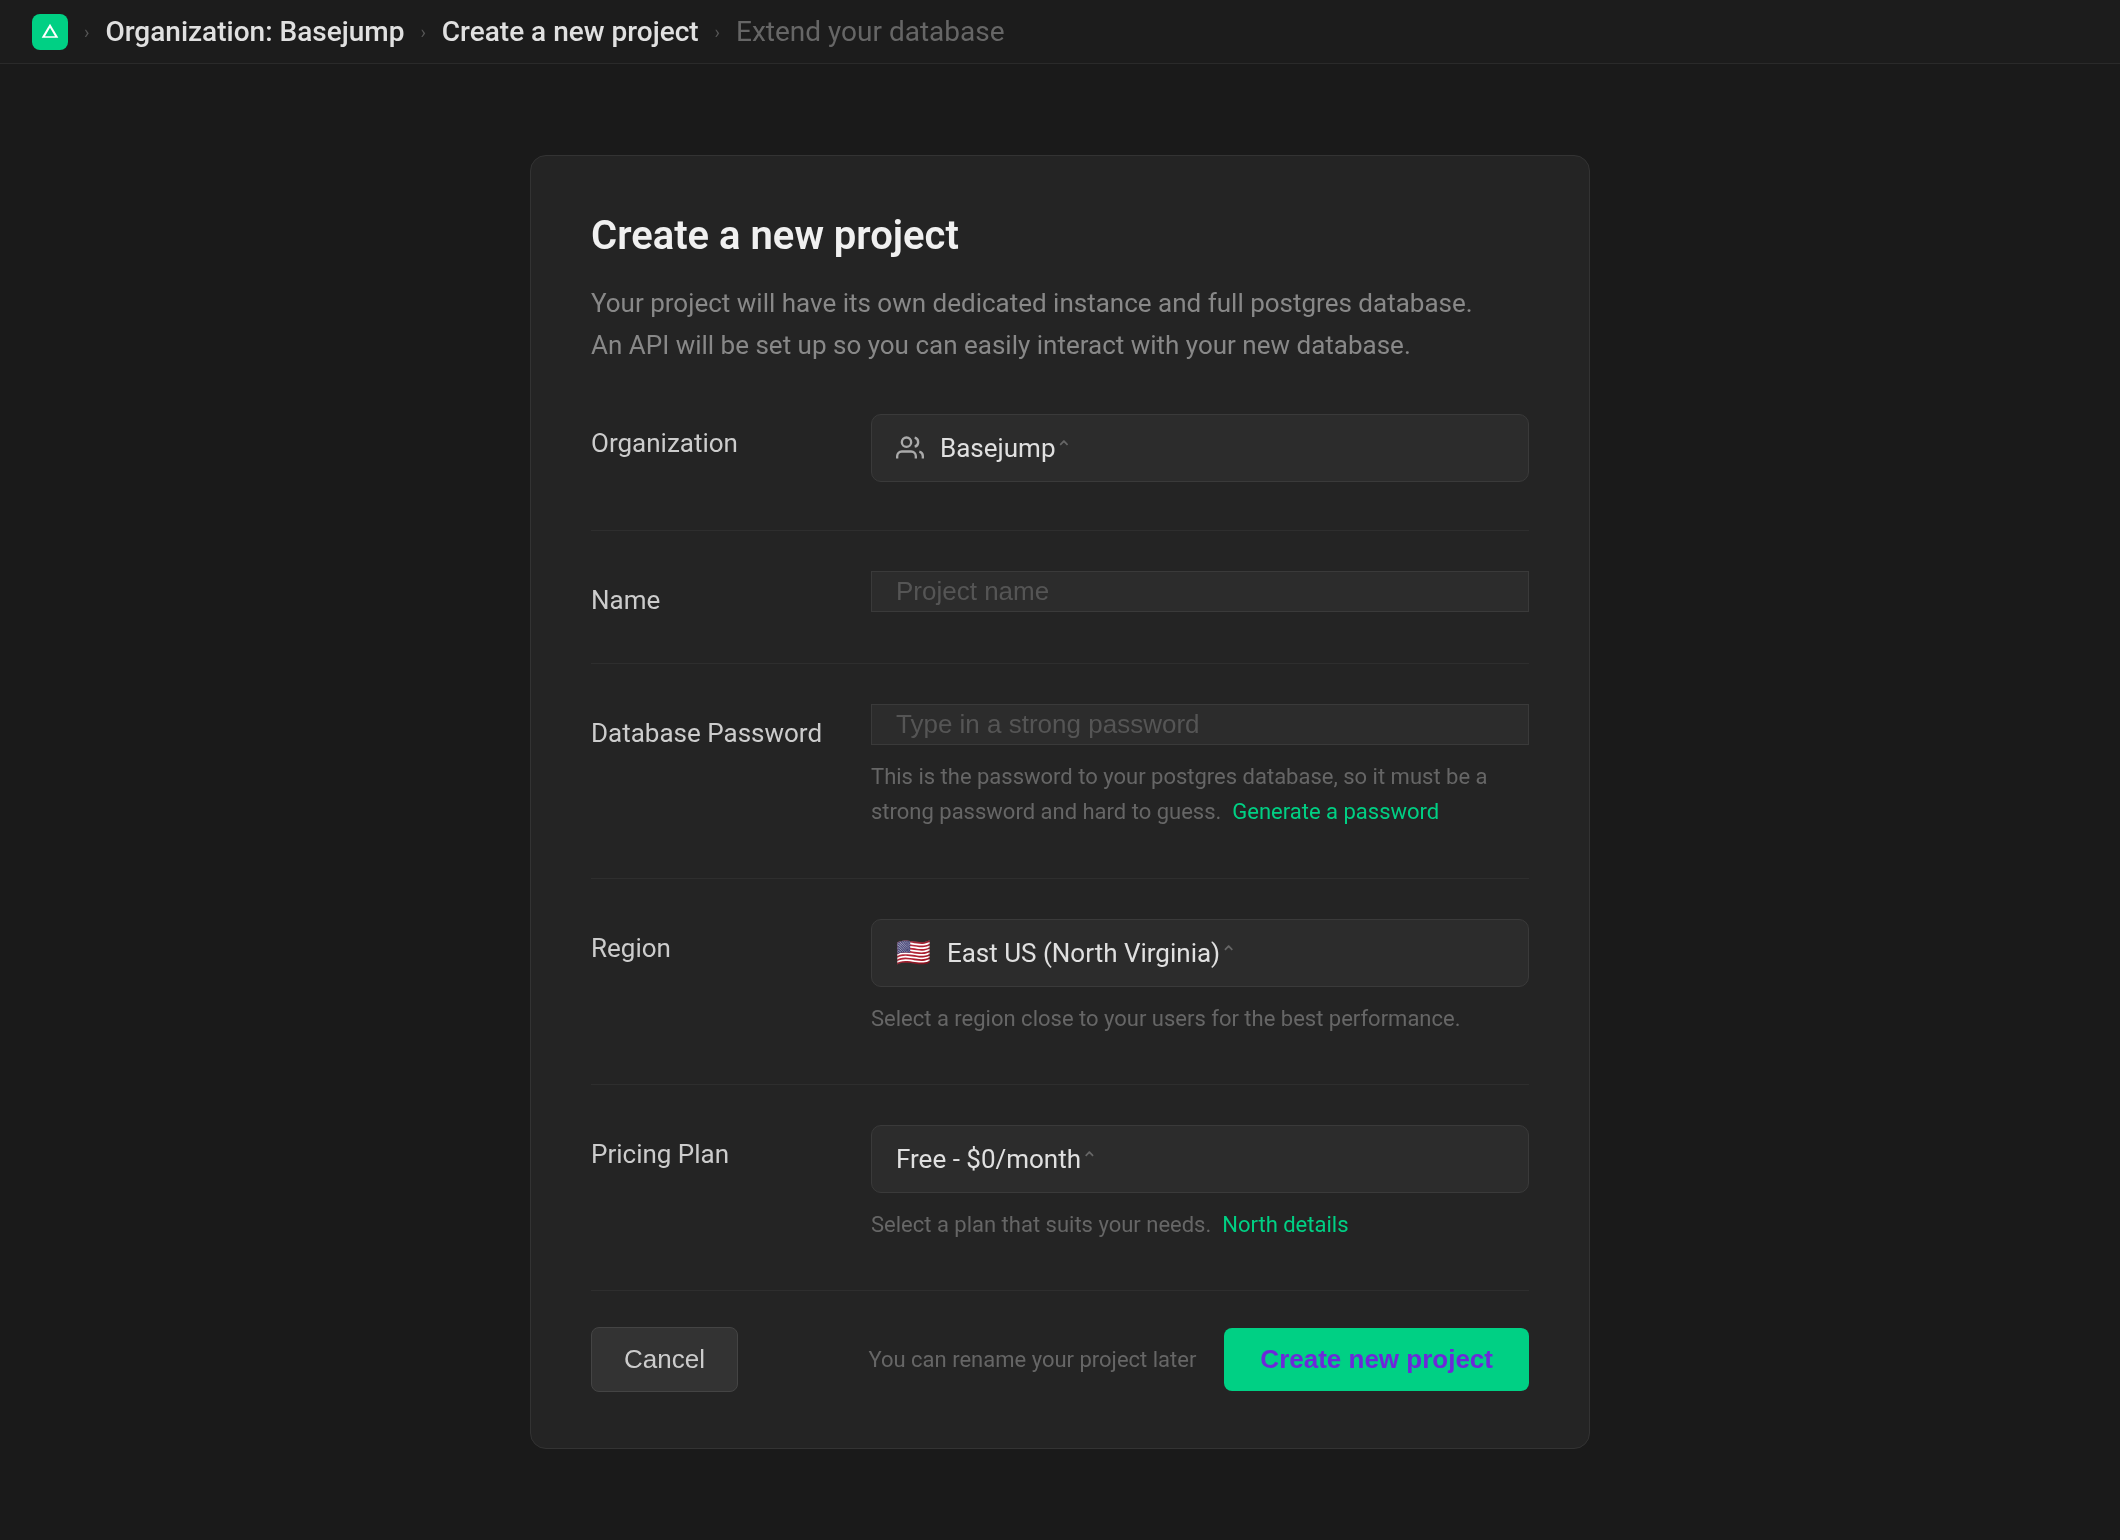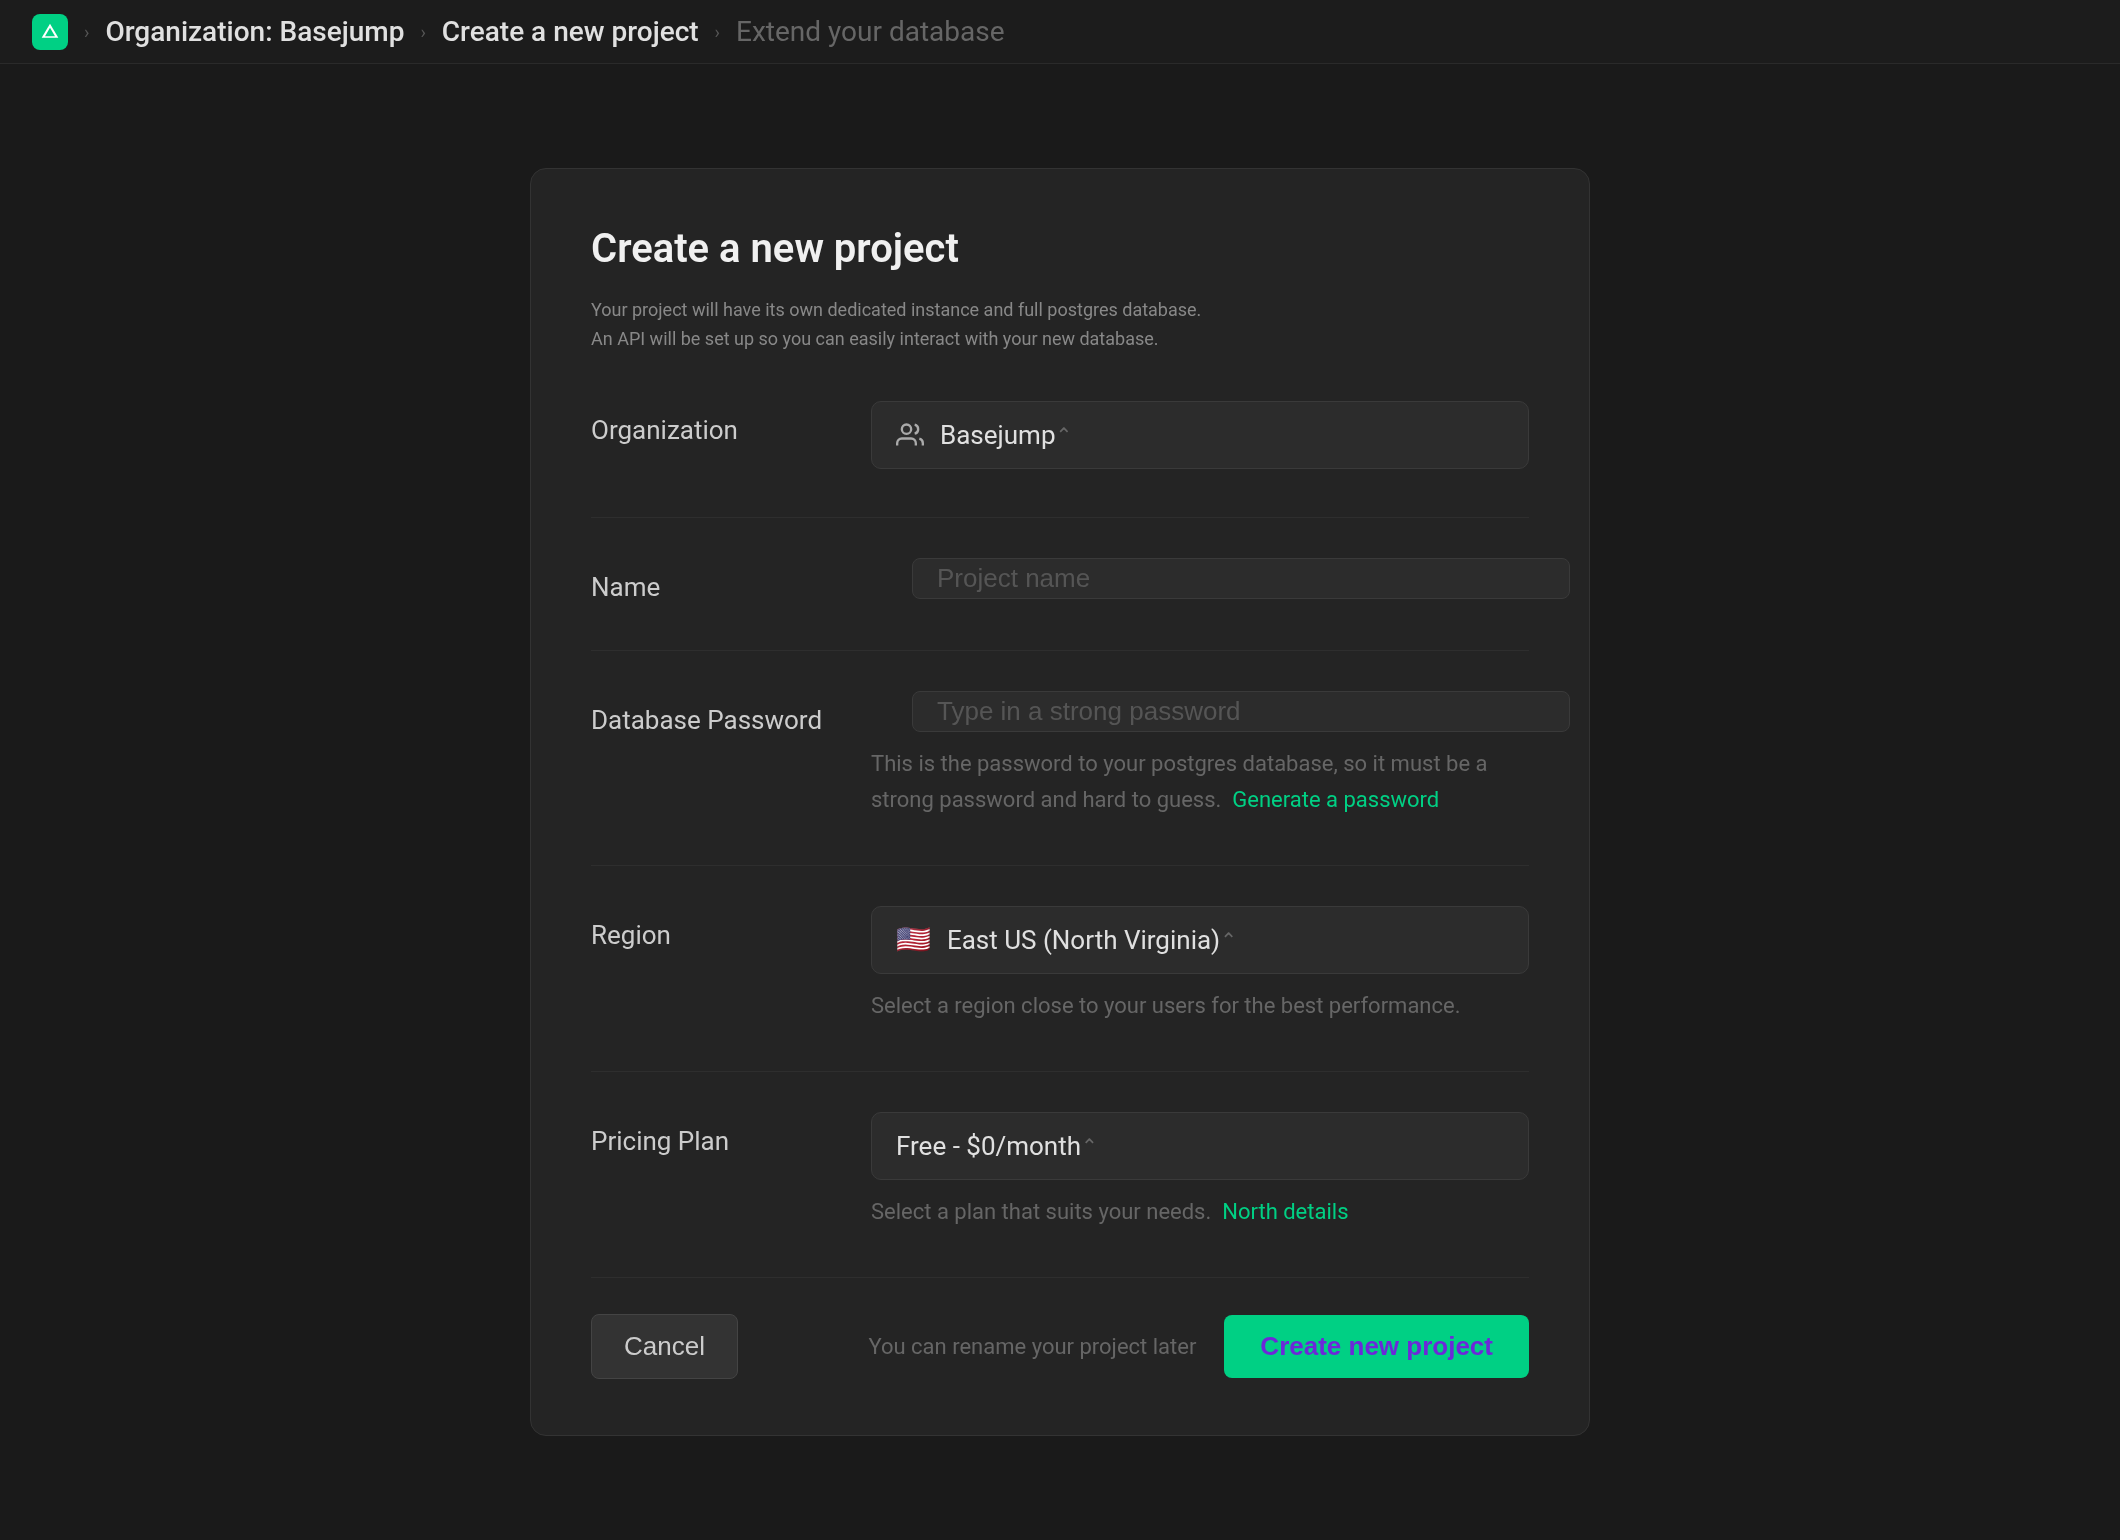"Your project will have its" .card-description { font-size: 18px -> 26px }
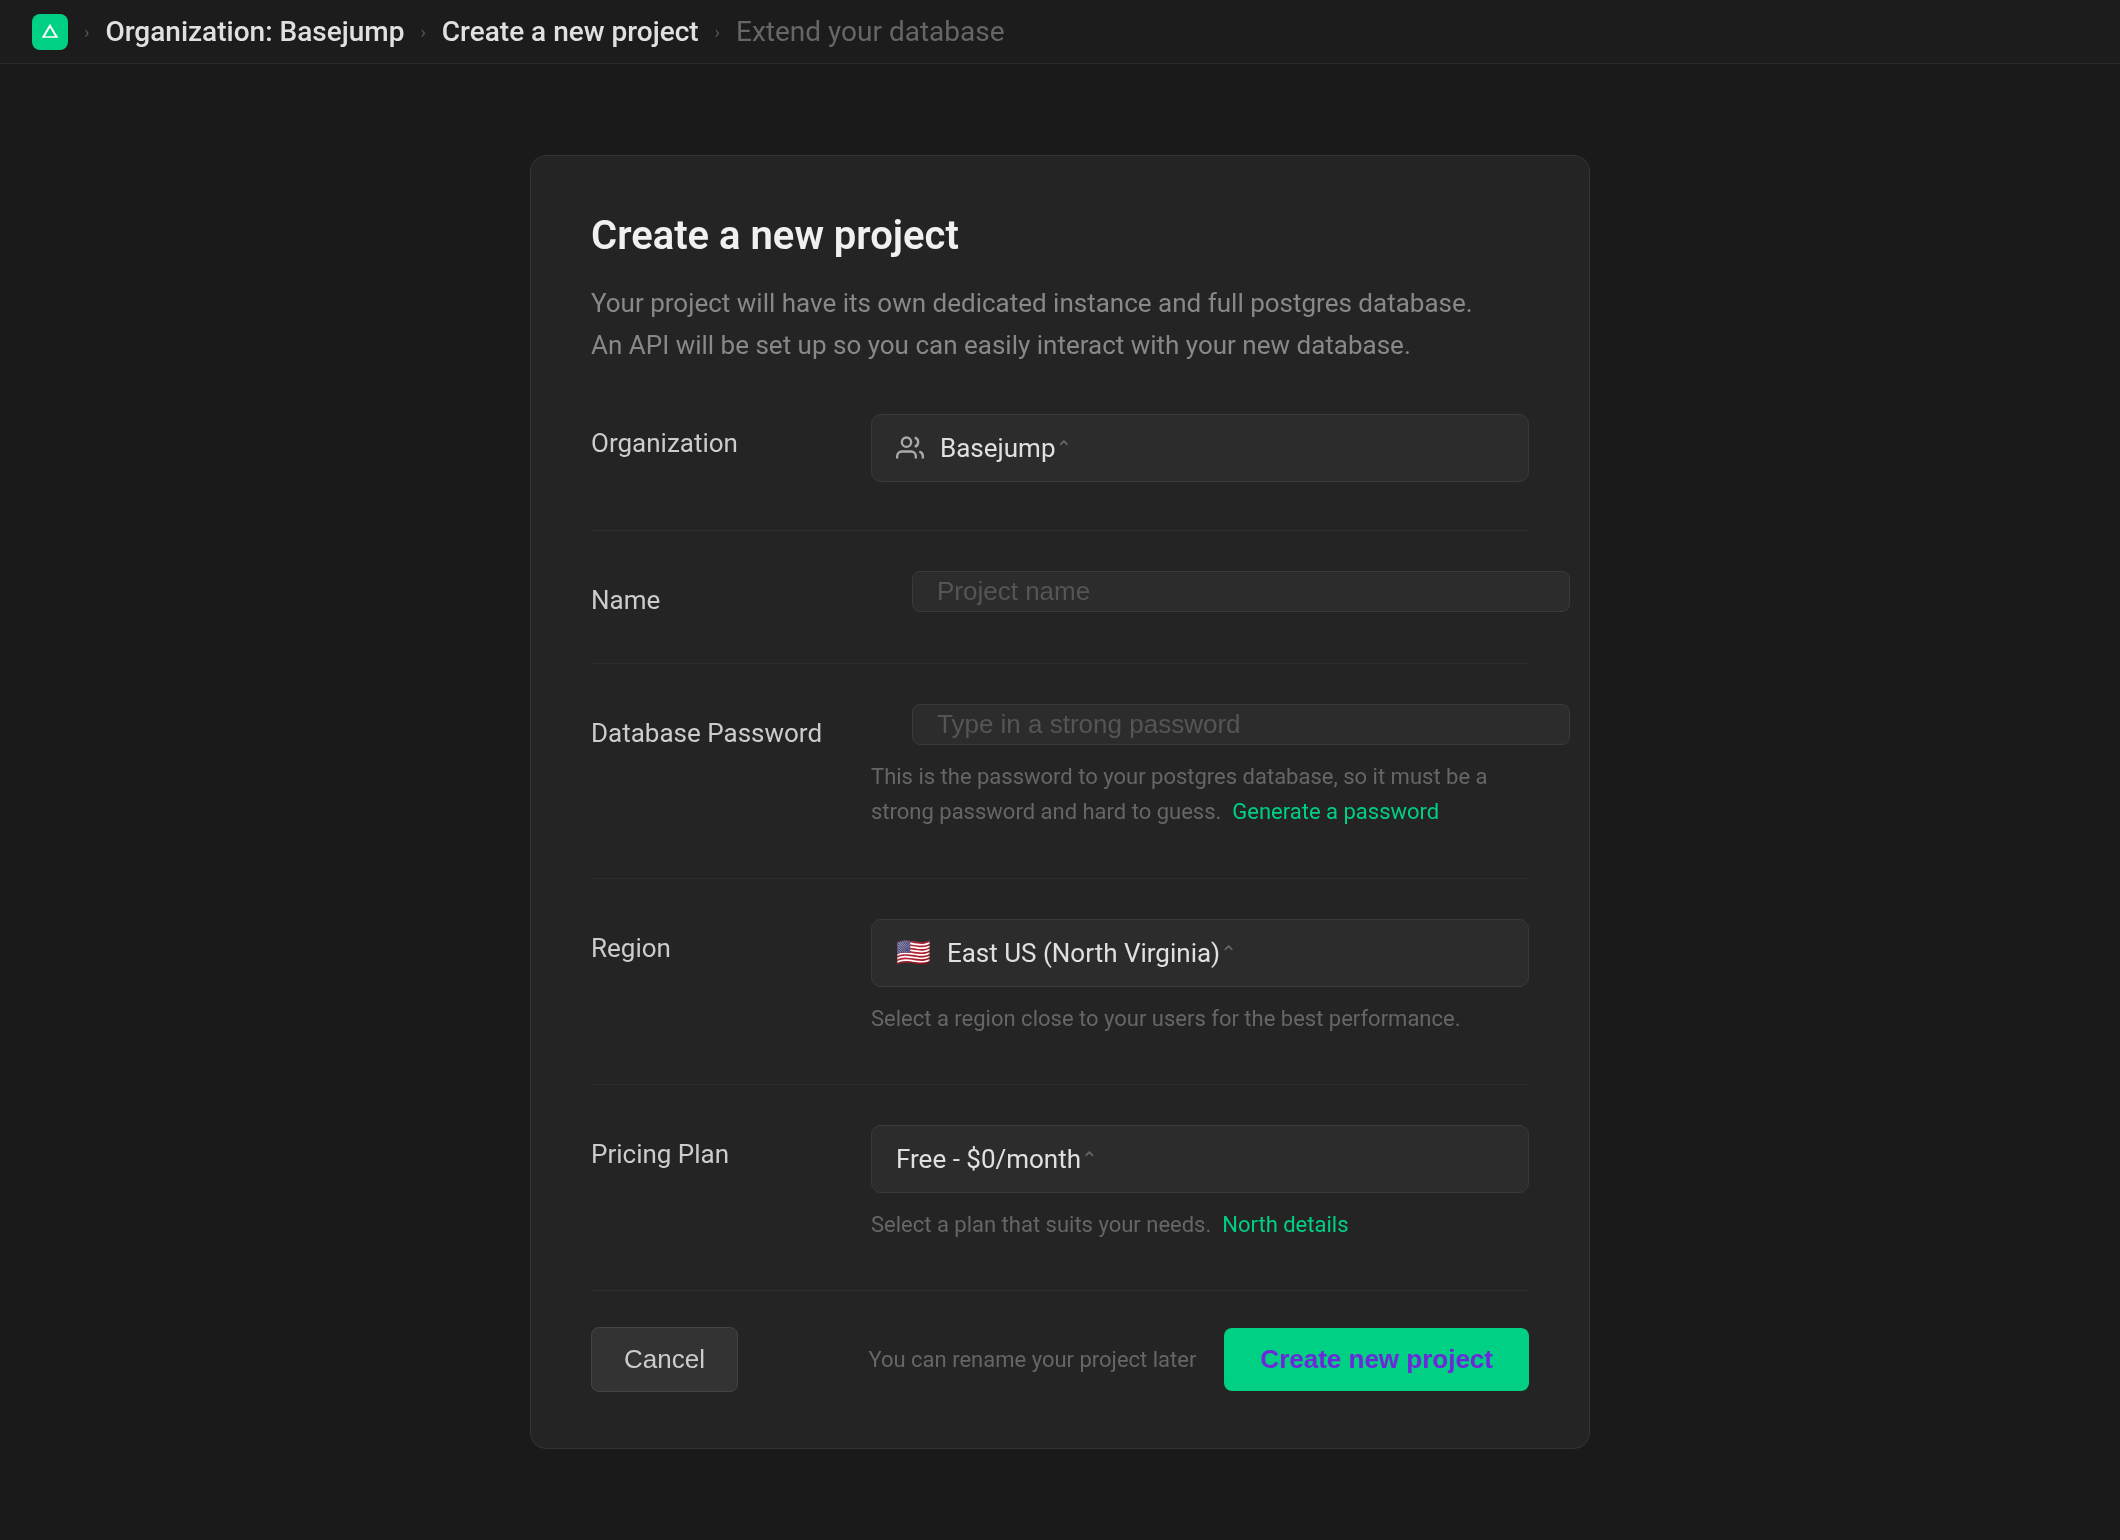"Project name" .input-box { border-radius: 8px -> 0; margin-left: 41px -> none }
